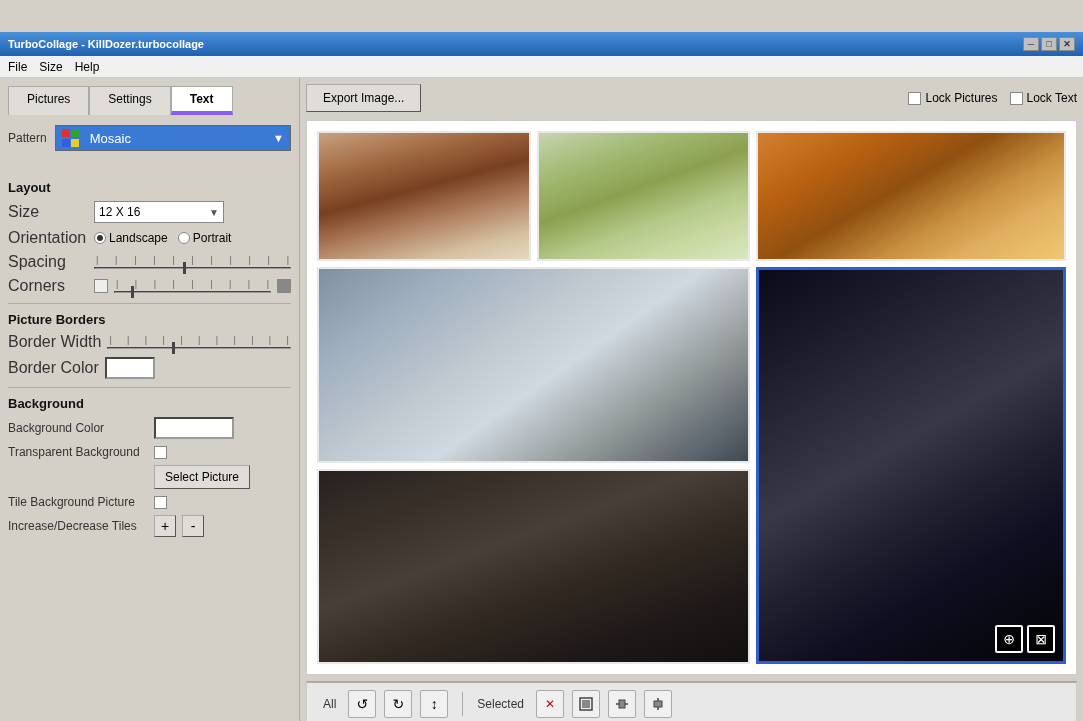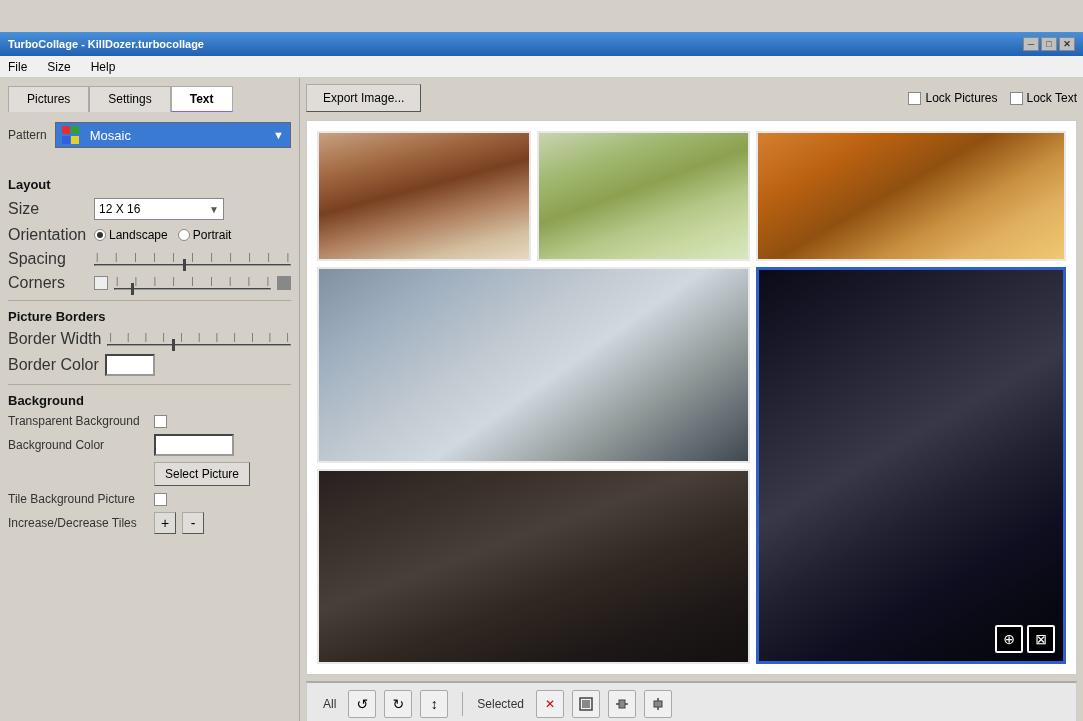"File" .menu-bar { gap: 12px -> 4px }
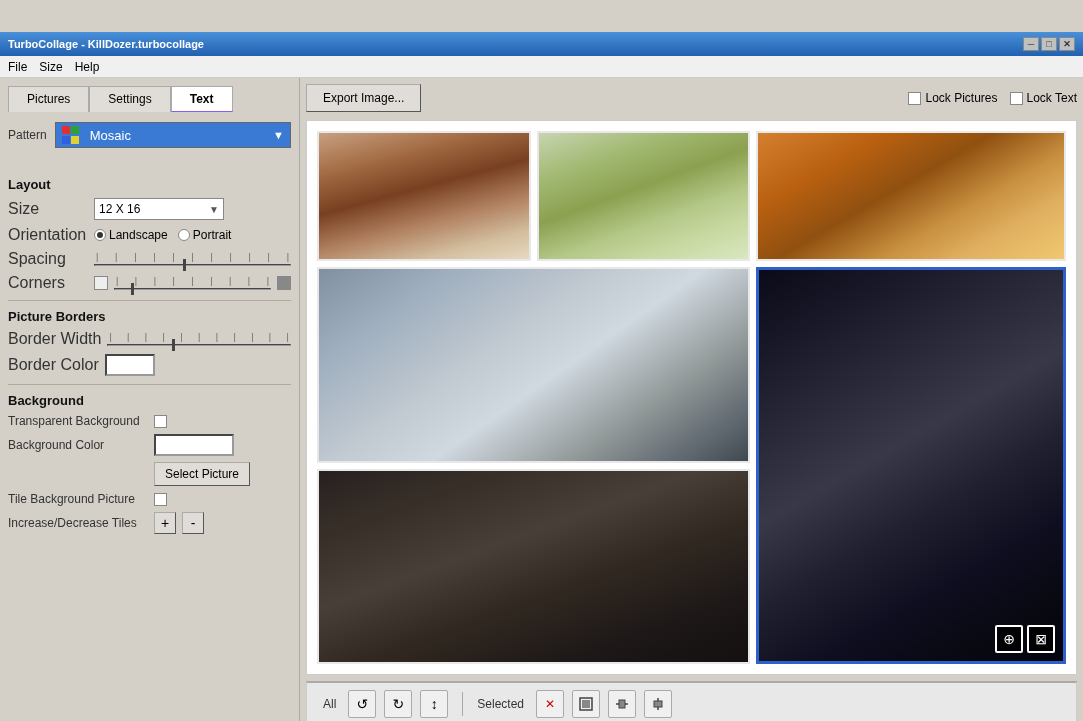"Text" .tab.active { border-bottom: 1px solid #8b5cf6 -> 4px solid #8b5cf6 }
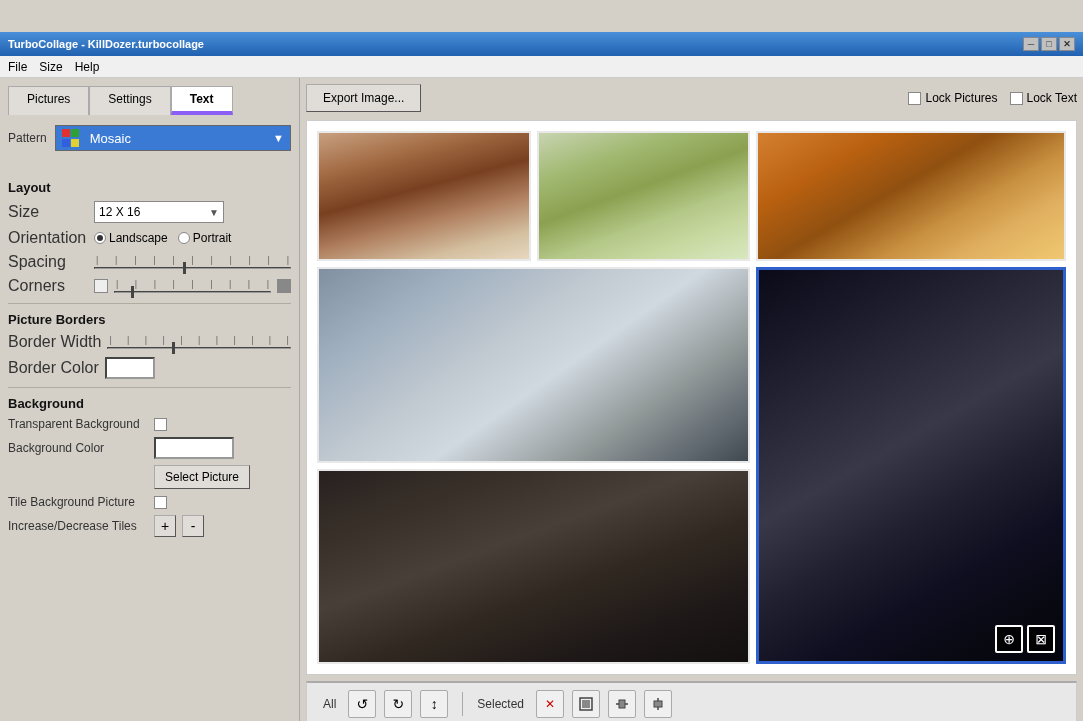"Transparent Background" div.form-row { order: before "Background Color" -> after "Background Color" }
